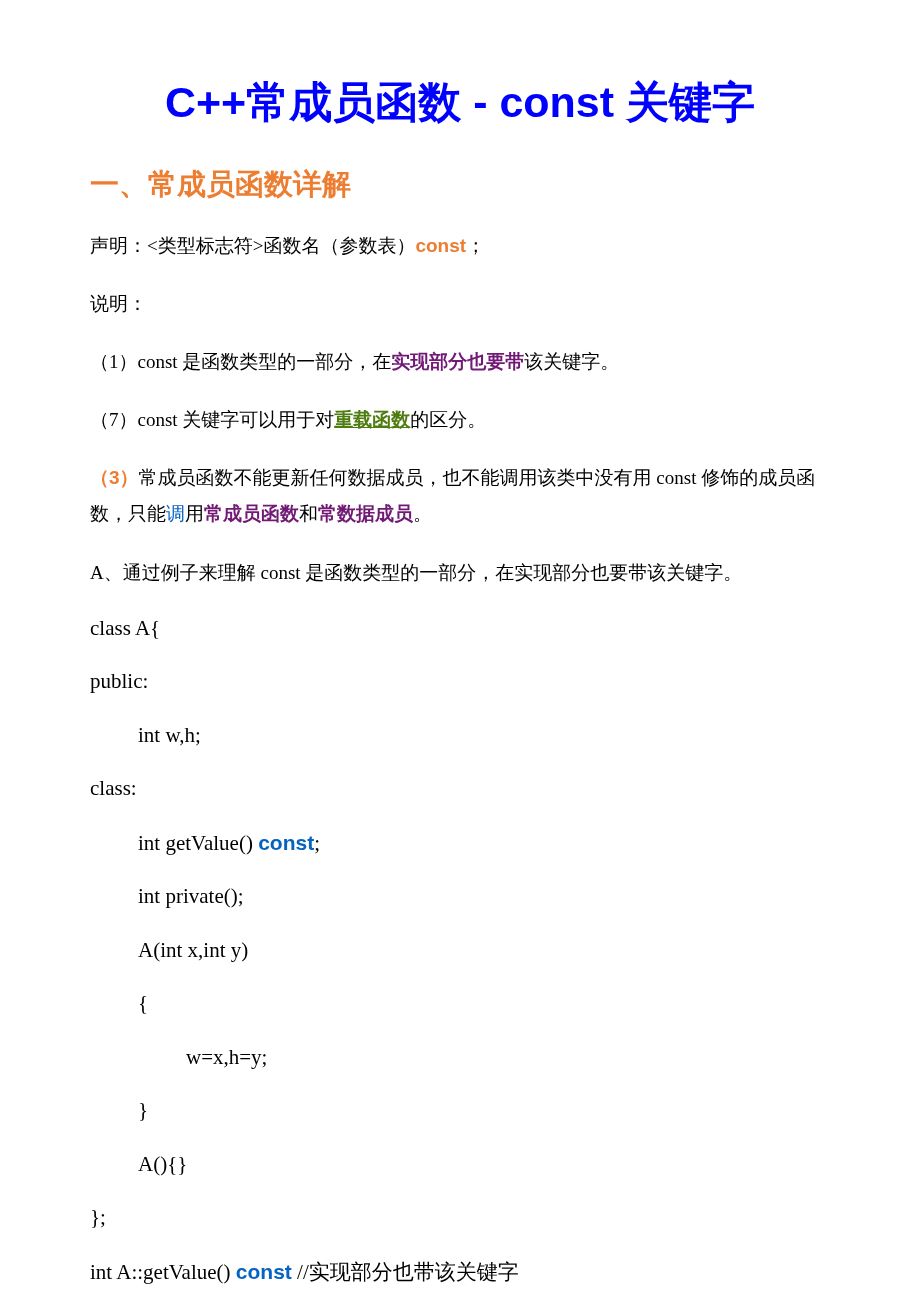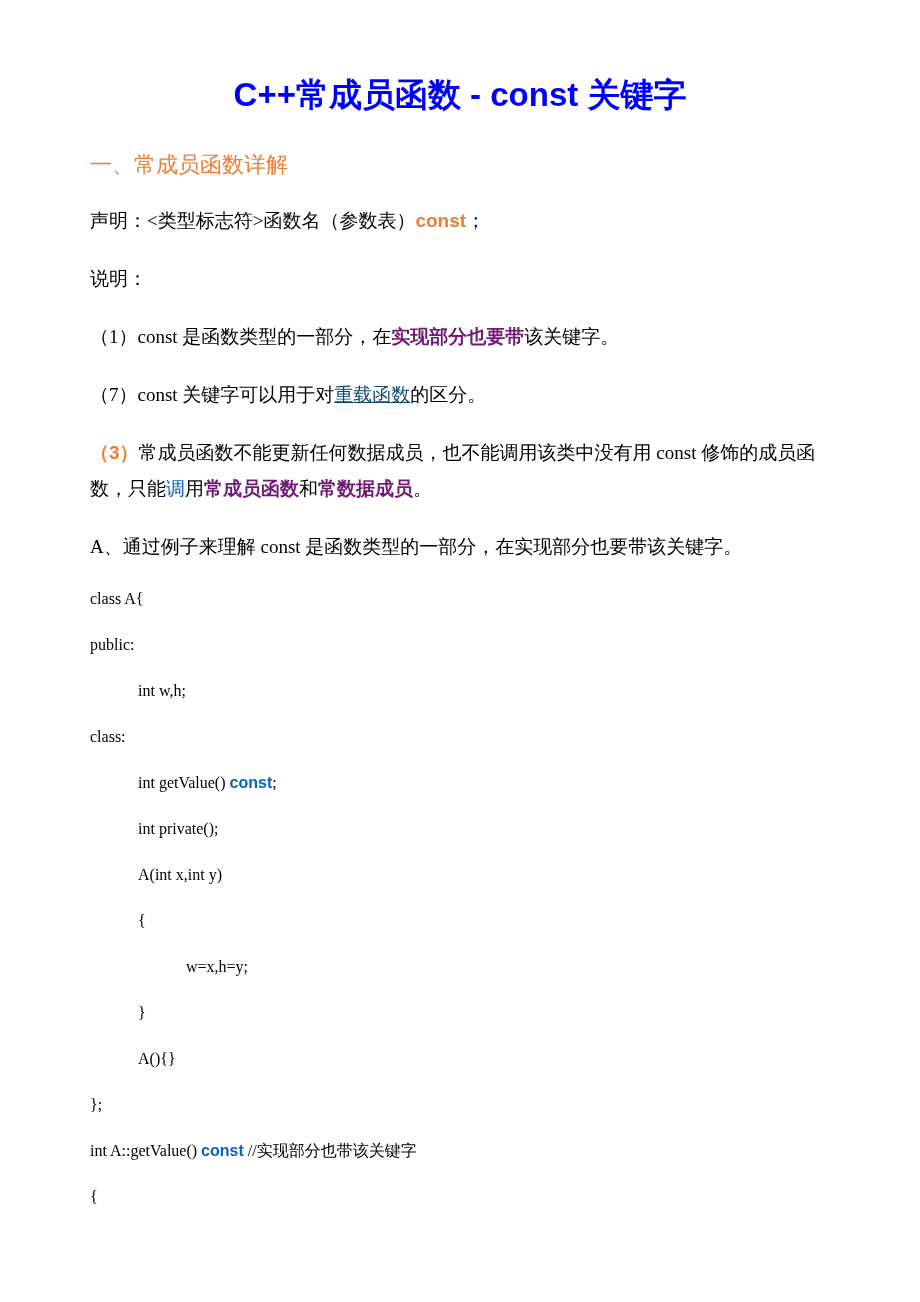"C++常成员函数 - const 关键字" .title { font-size: 33px -> 43px }
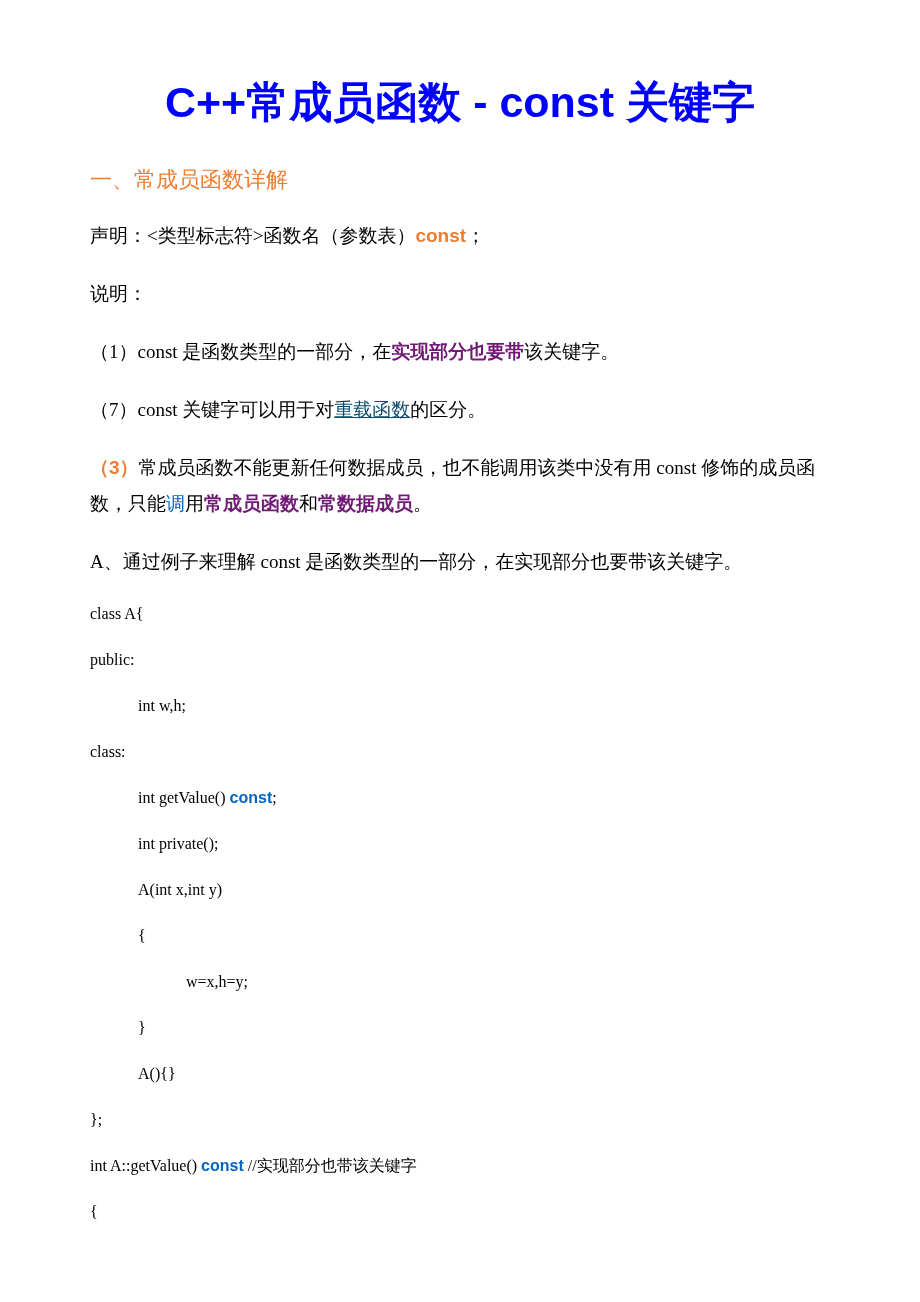"一、常成员函数详解" .section-heading { font-size: 22px -> 29px; font-weight: normal -> bold }
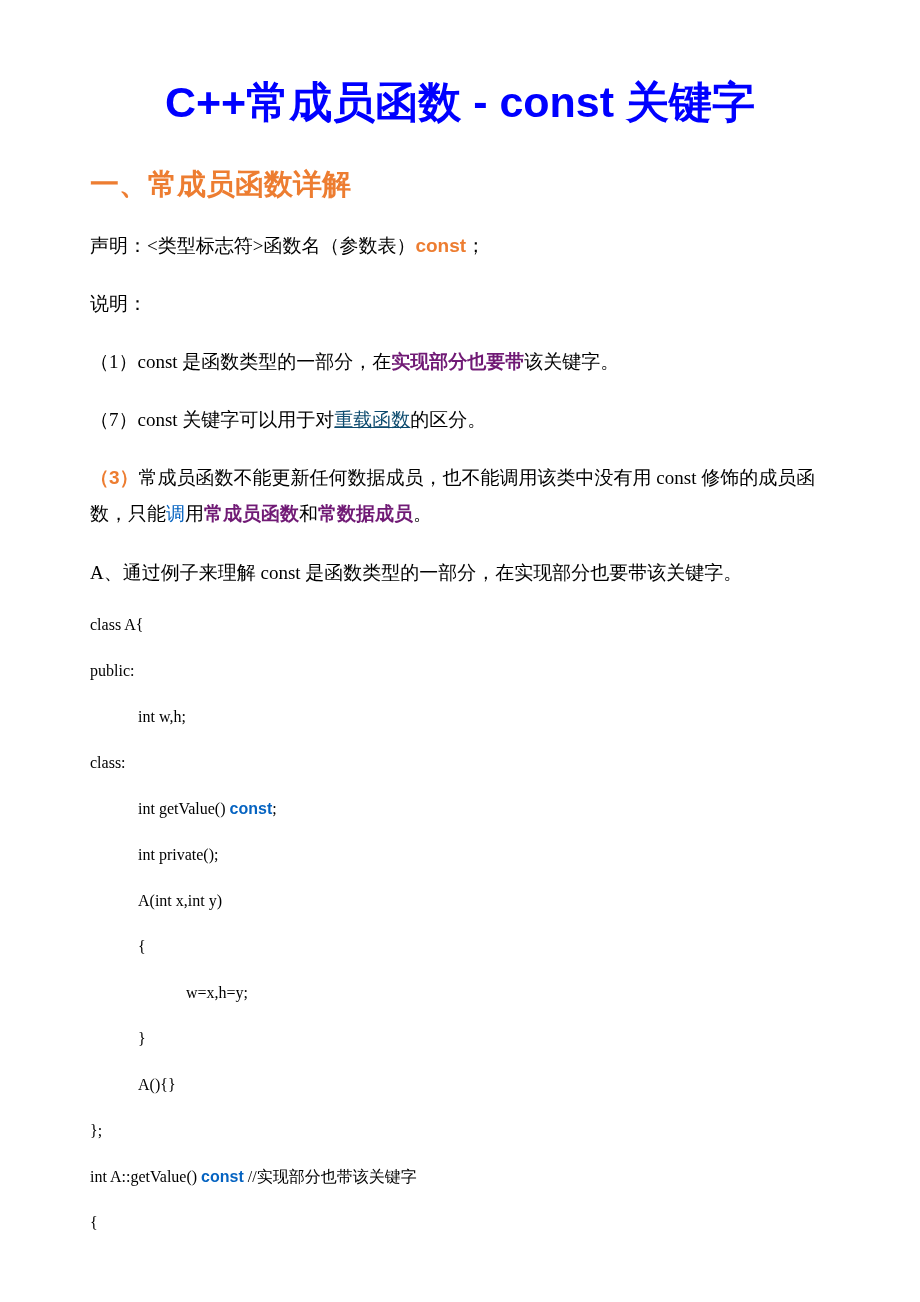"重载函数" .kw-blue-u { color: #0c4a6e -> #4d7c0f; font-weight: normal -> bold }
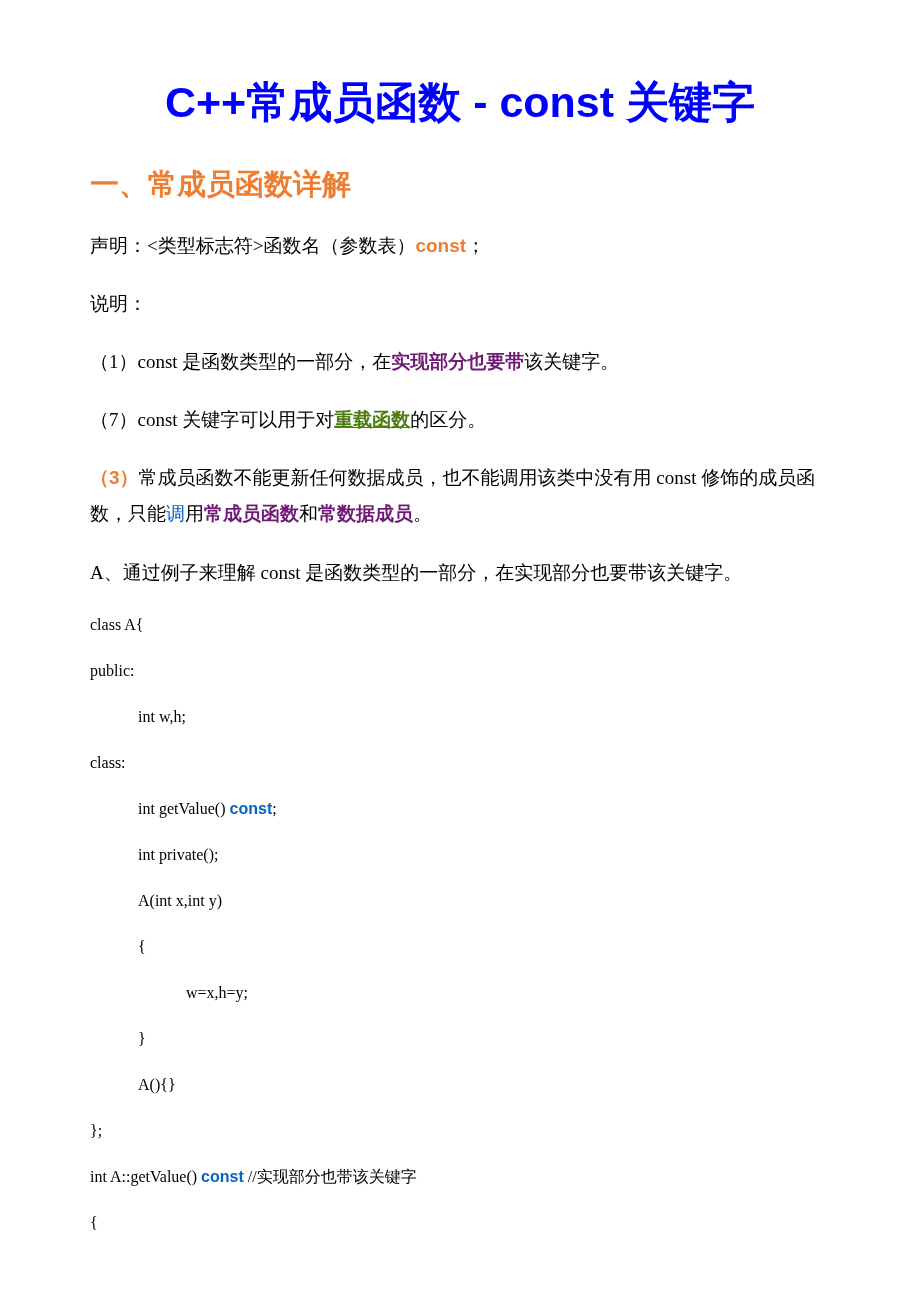"class A{" .code-line { font-size: 16px -> 21px }
